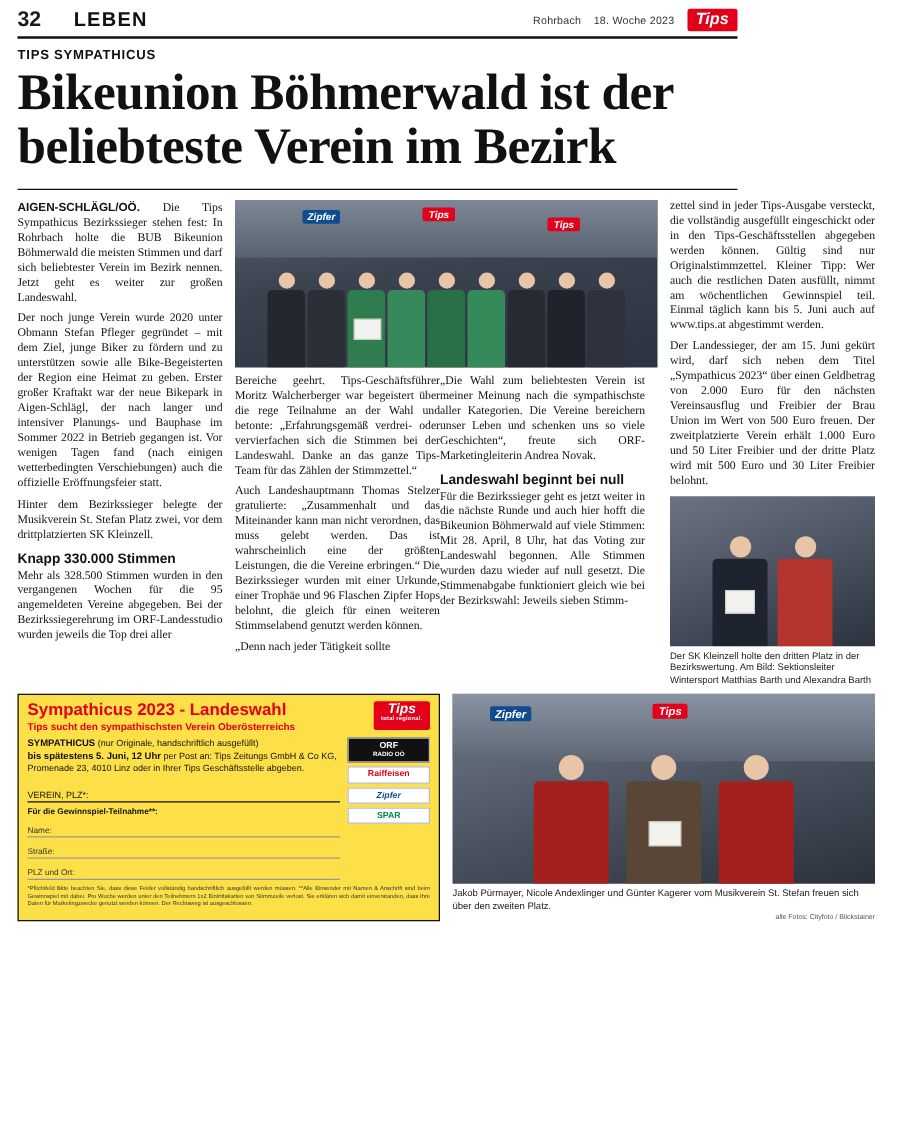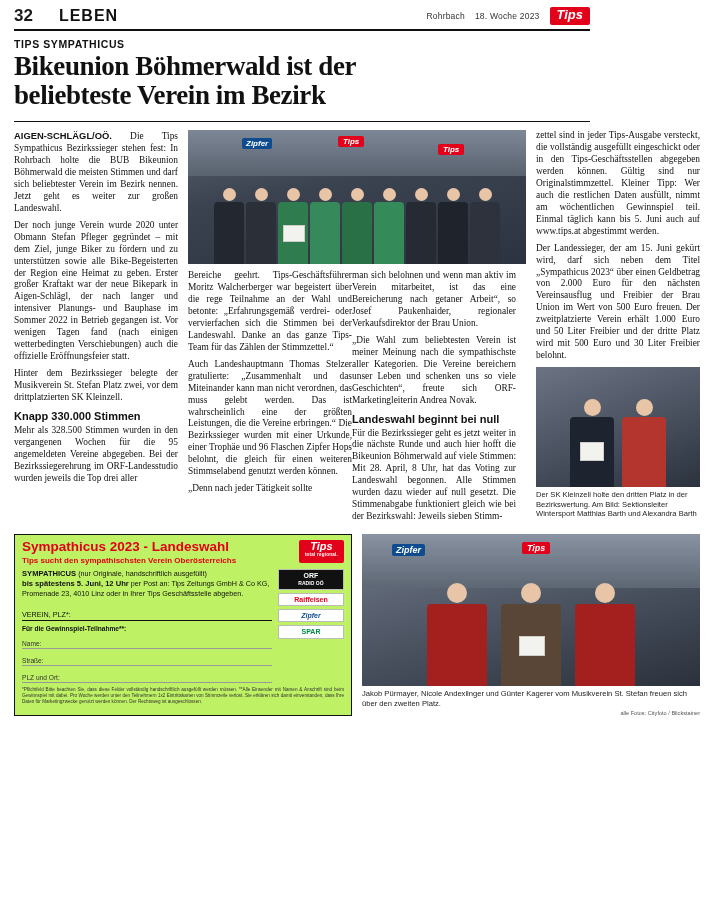"Bikeunion Böhmerwald ist der" .headline { font-size: 27px -> 41px }
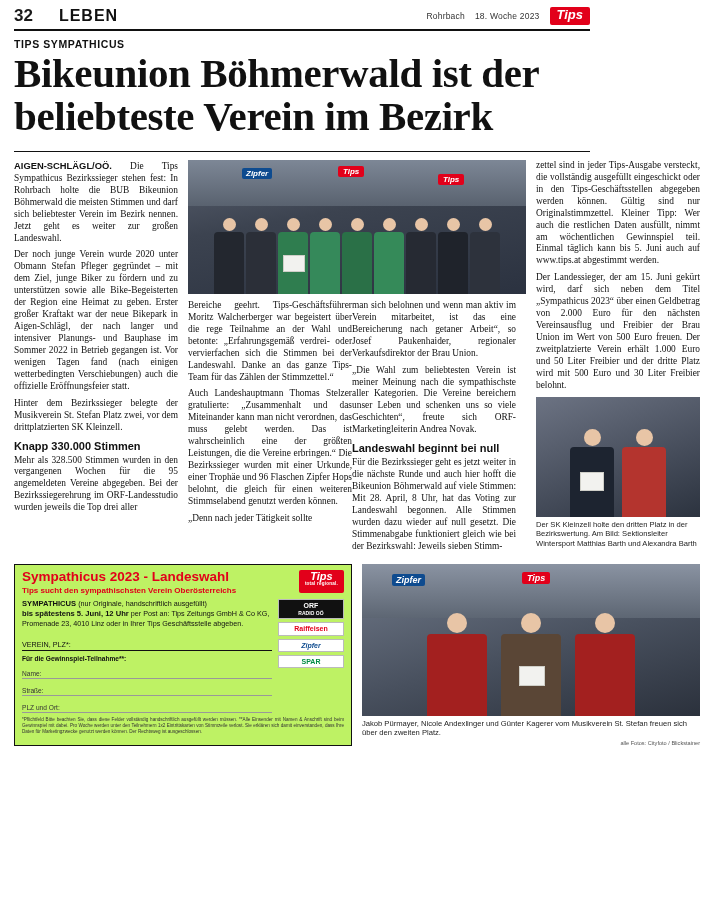"man sich belohnen und wenn" p.txt { html: <p>man sich belohnen und wenn man aktiv im Verein mitarbeitet, ist das eine Bereicherung nach getaner Arbeit“, so Josef Paukenhaider, regionaler Verkaufsdirektor der Brau Union.</p> -> none }
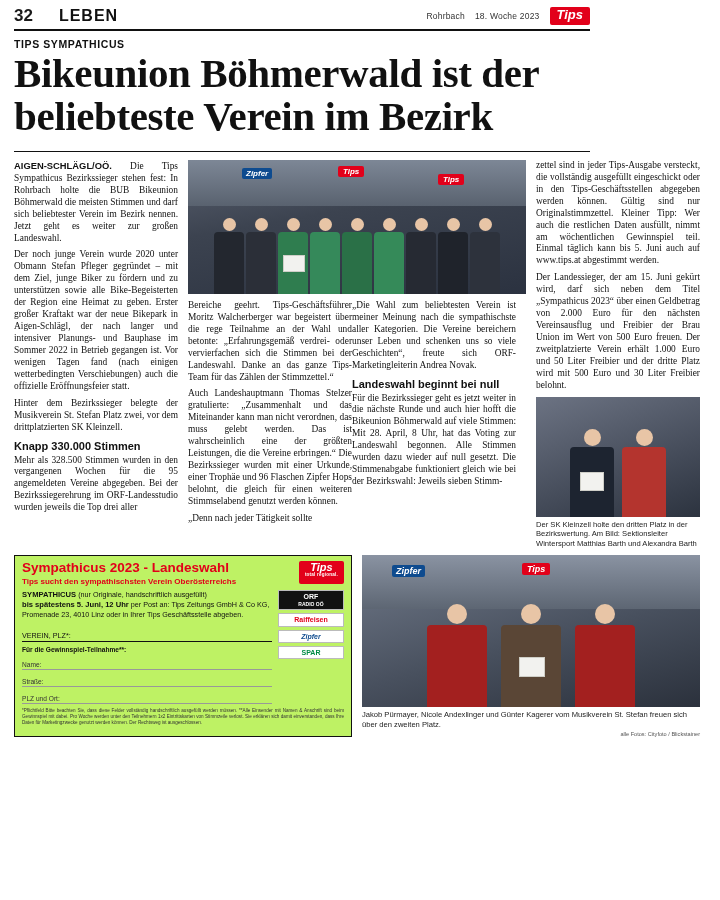"Sympathicus 2023 - Landeswahl" .coupon { background: #bef264 -> #fde047 }
